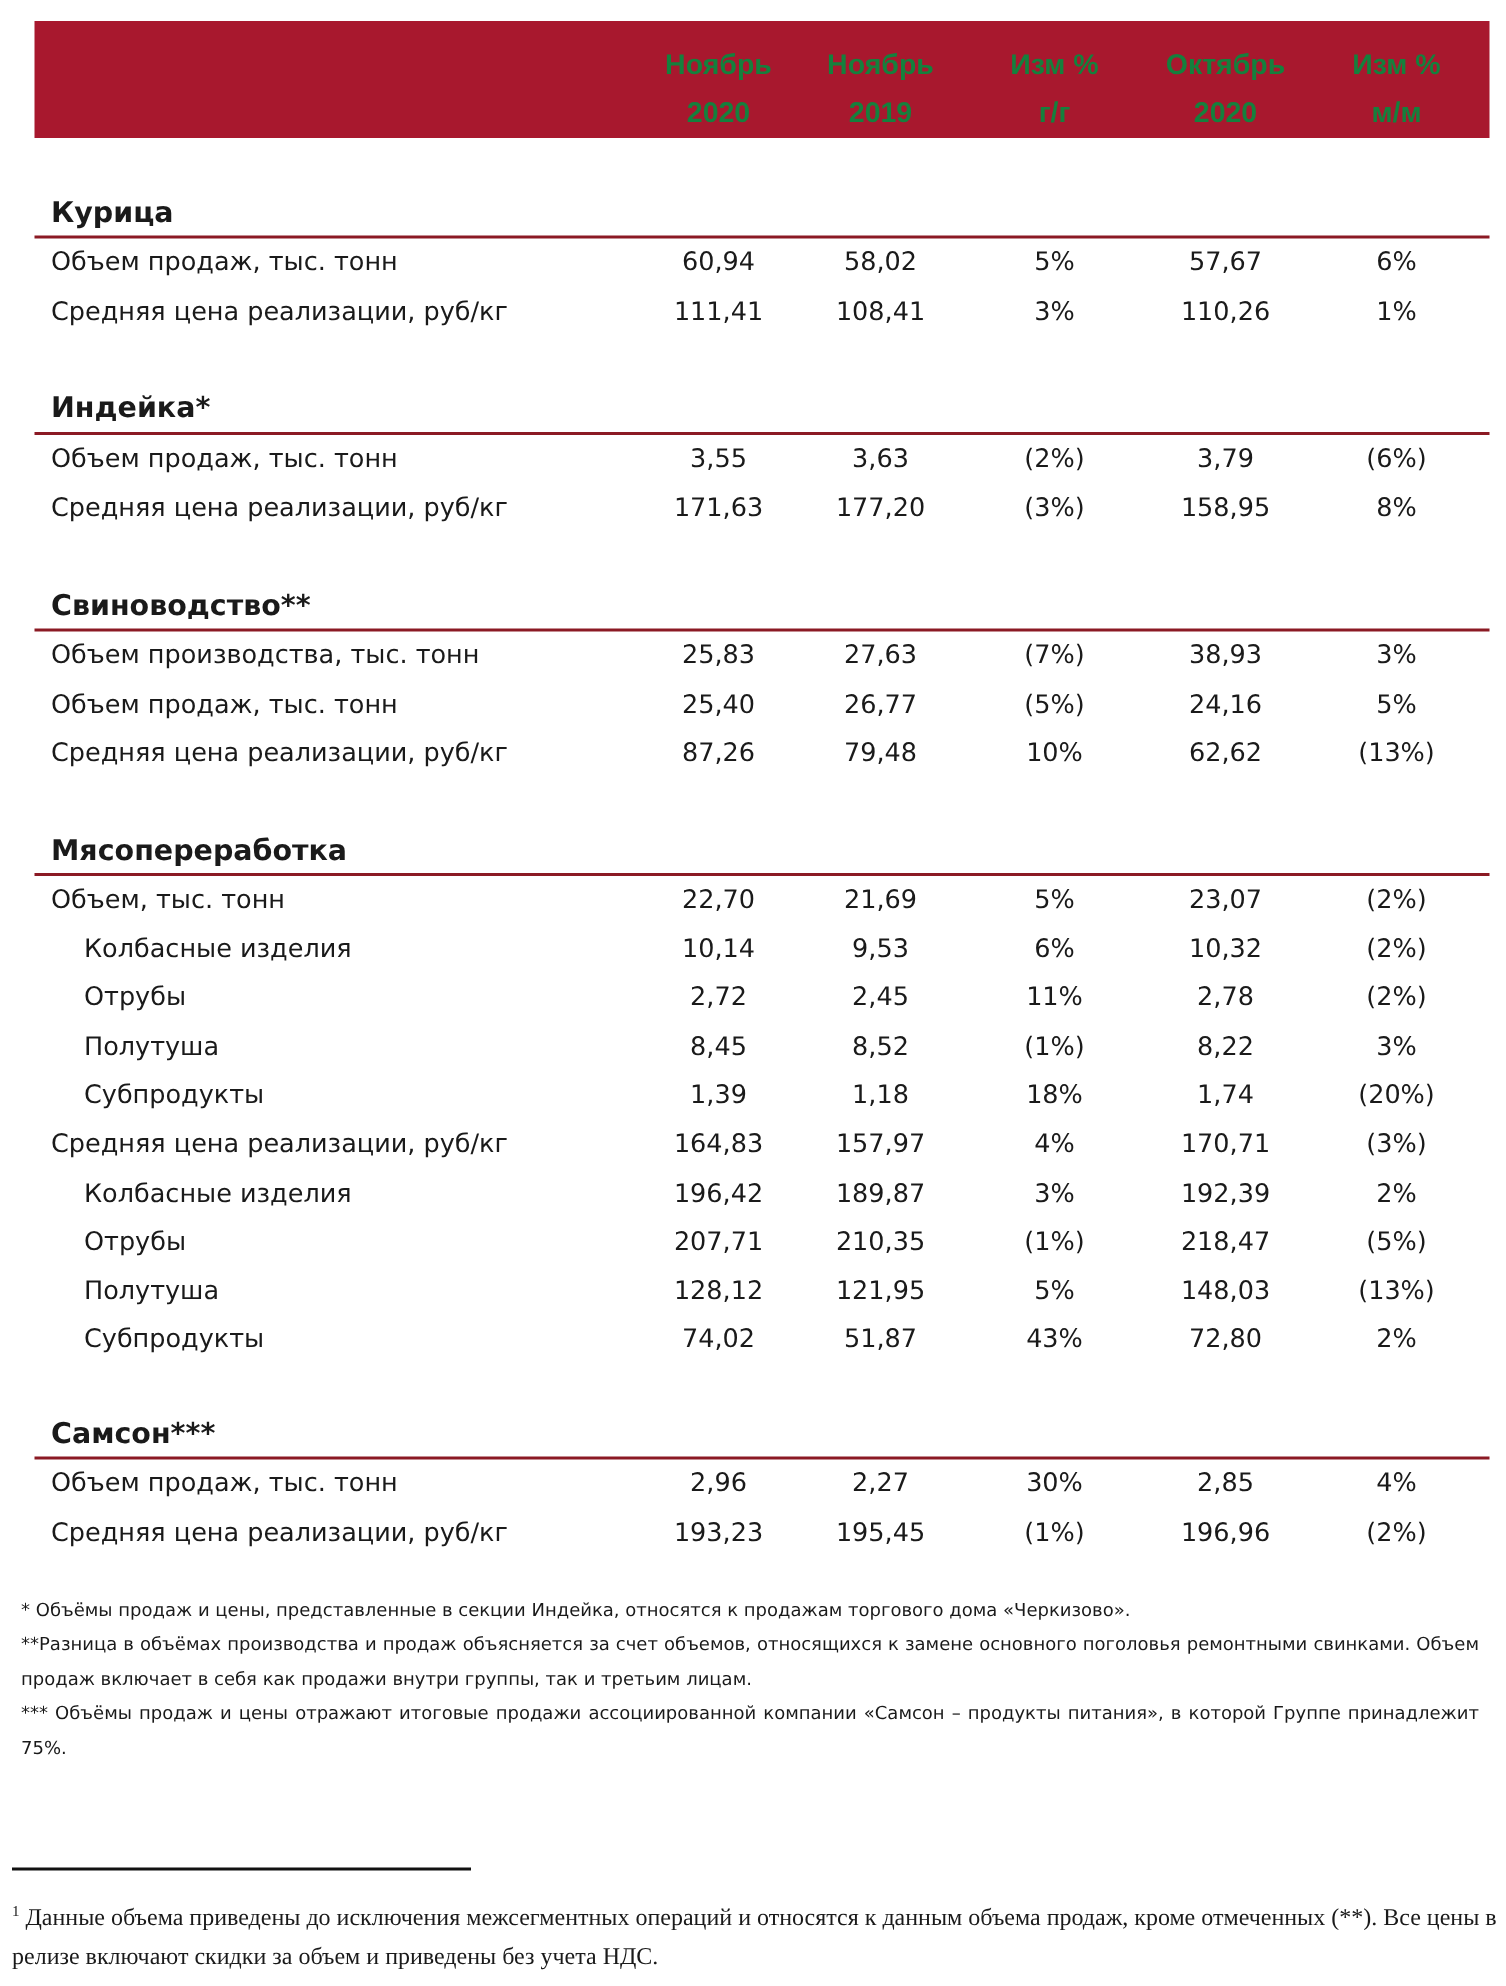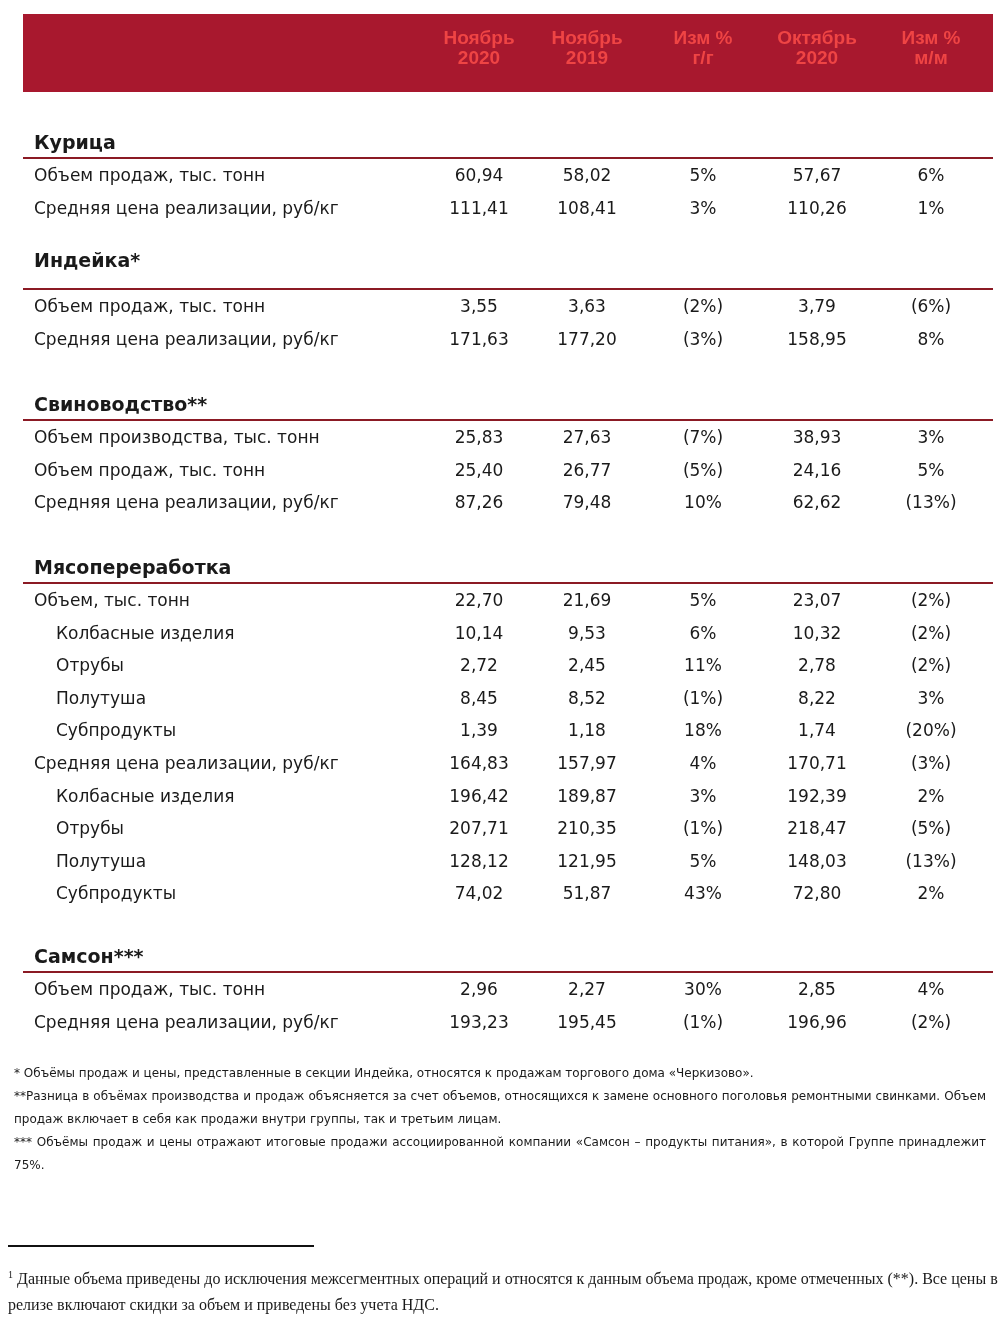"Ноябрь" .hcell { color: #ef4444 -> #15803d; line-height: 20px -> 32px }
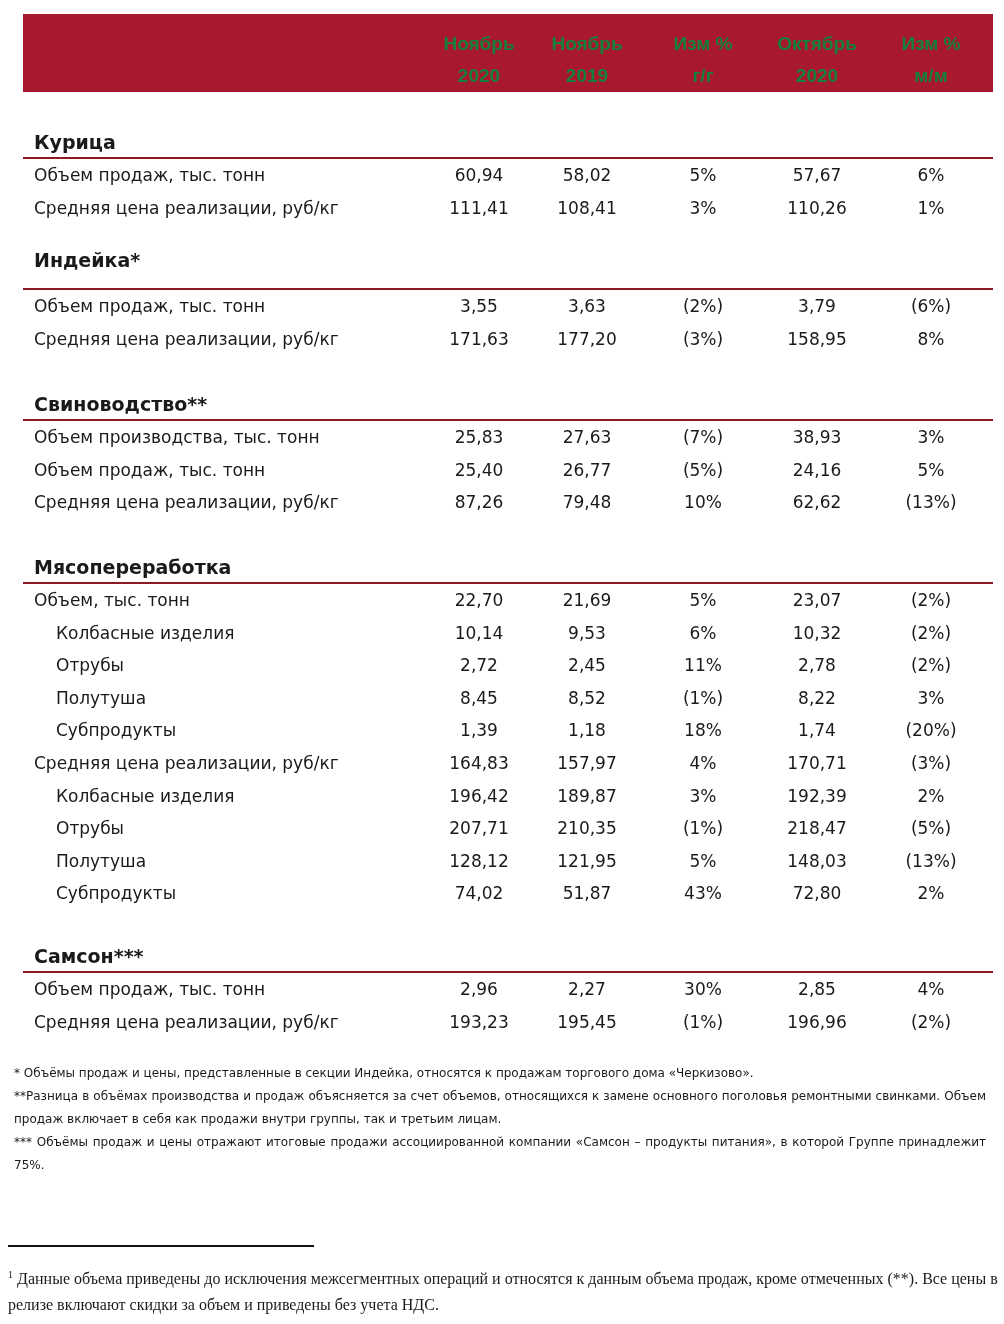"Индейка*" div.sec-title { top: 248px -> 260px }
